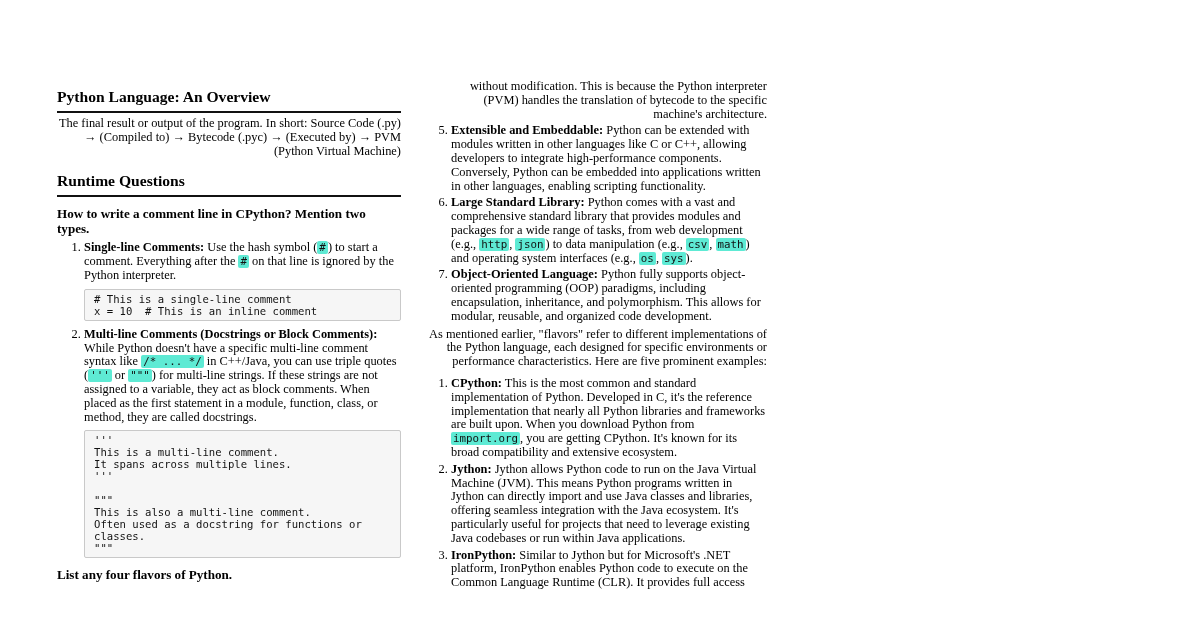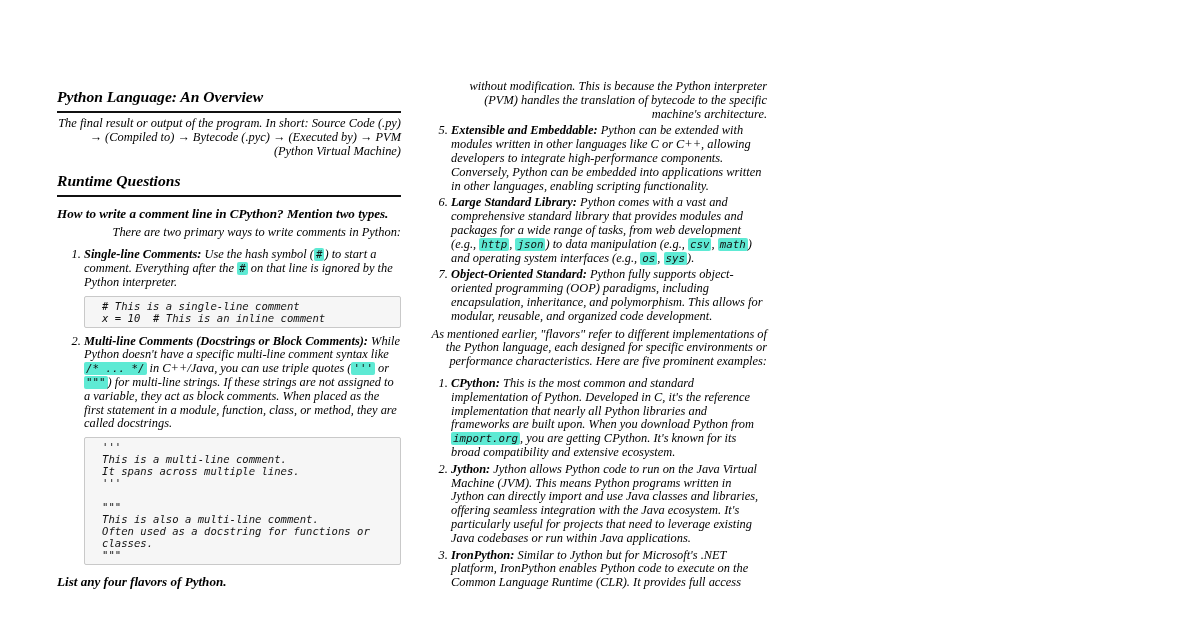"Python Language: An Overview" .page { font-style: italic -> none }
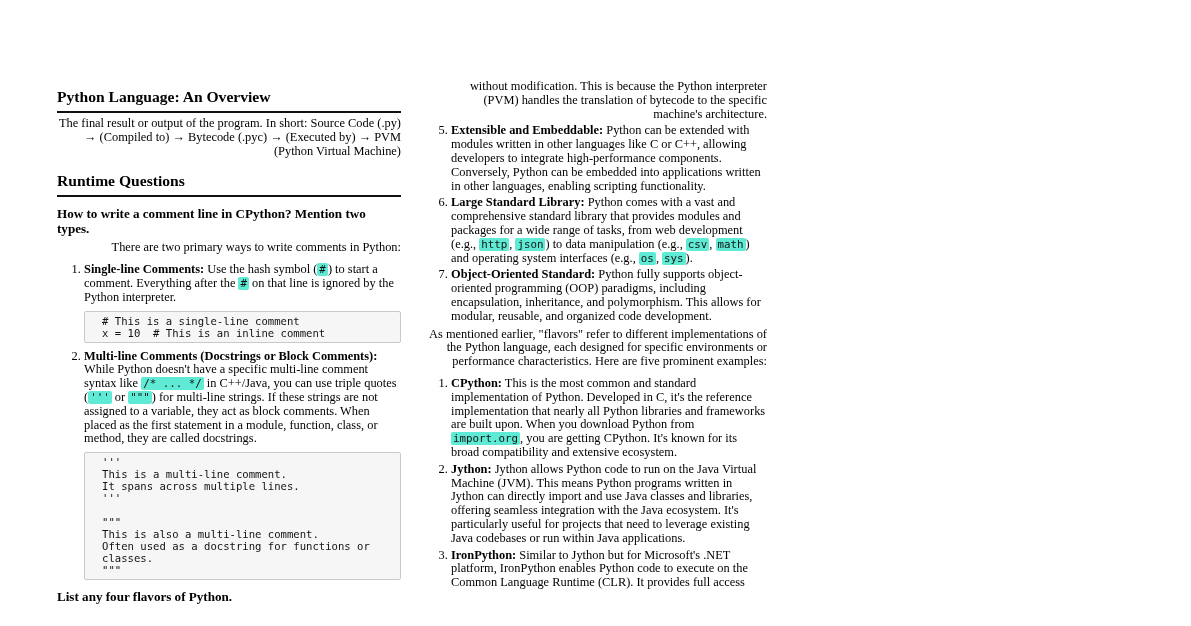"There are two primary ways" p { html: <p><span>There are two primary ways to write comments in Python:</span></p> -> none }
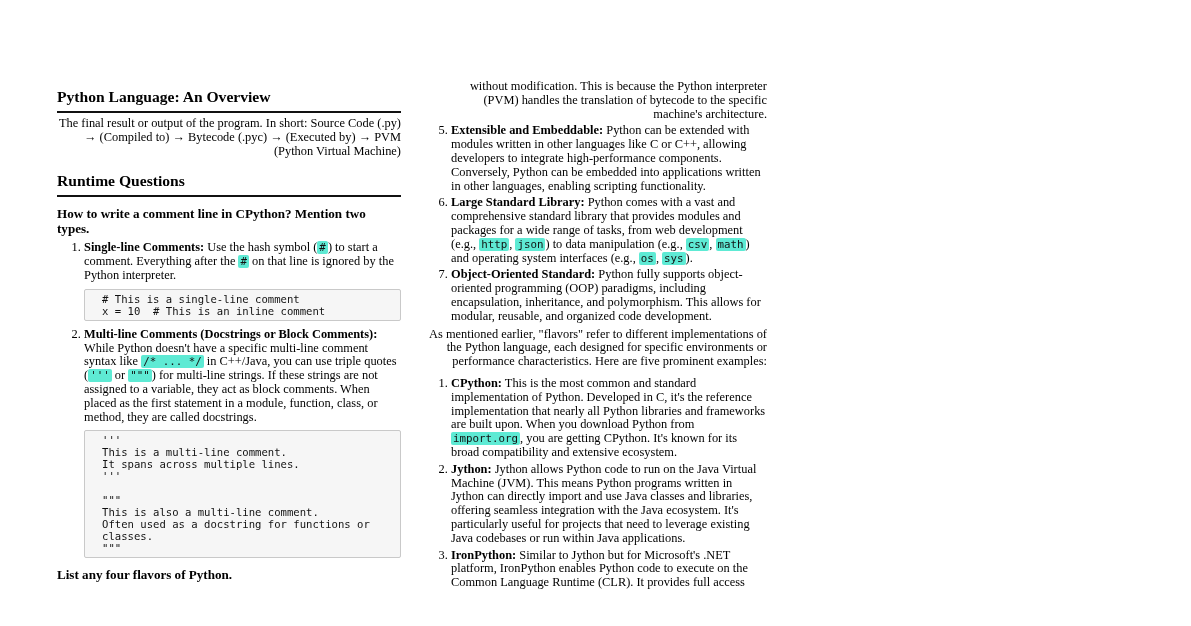"Object-Oriented Standard:" strong { text: Standard -> Language }
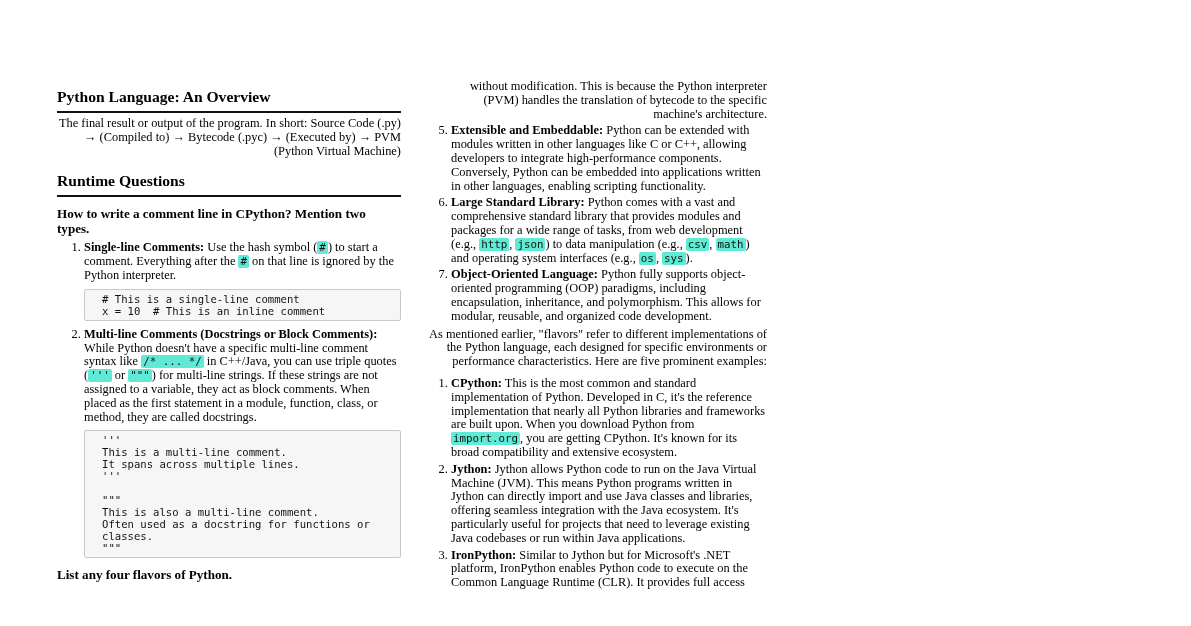"# This is a single-line" pre { padding: 3px 17px -> 3px 9px }
